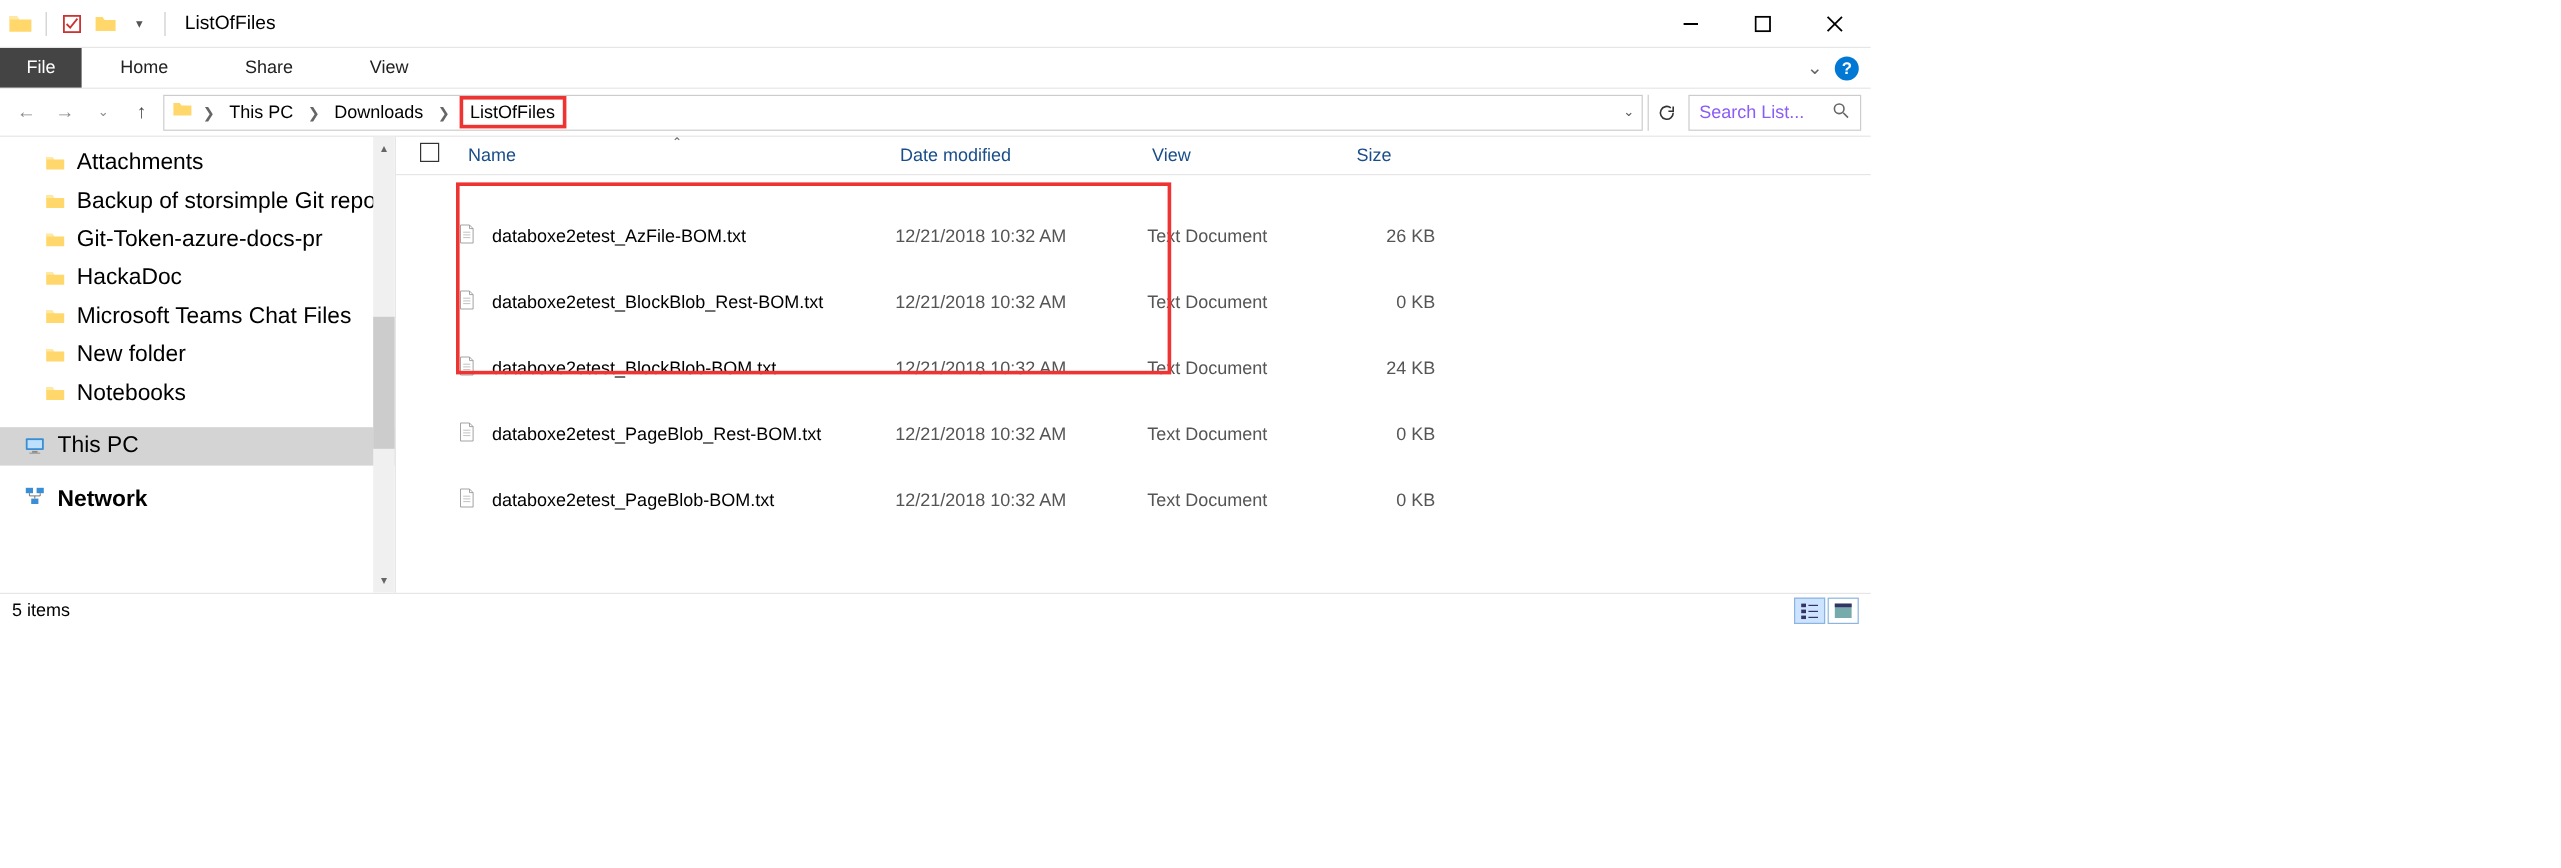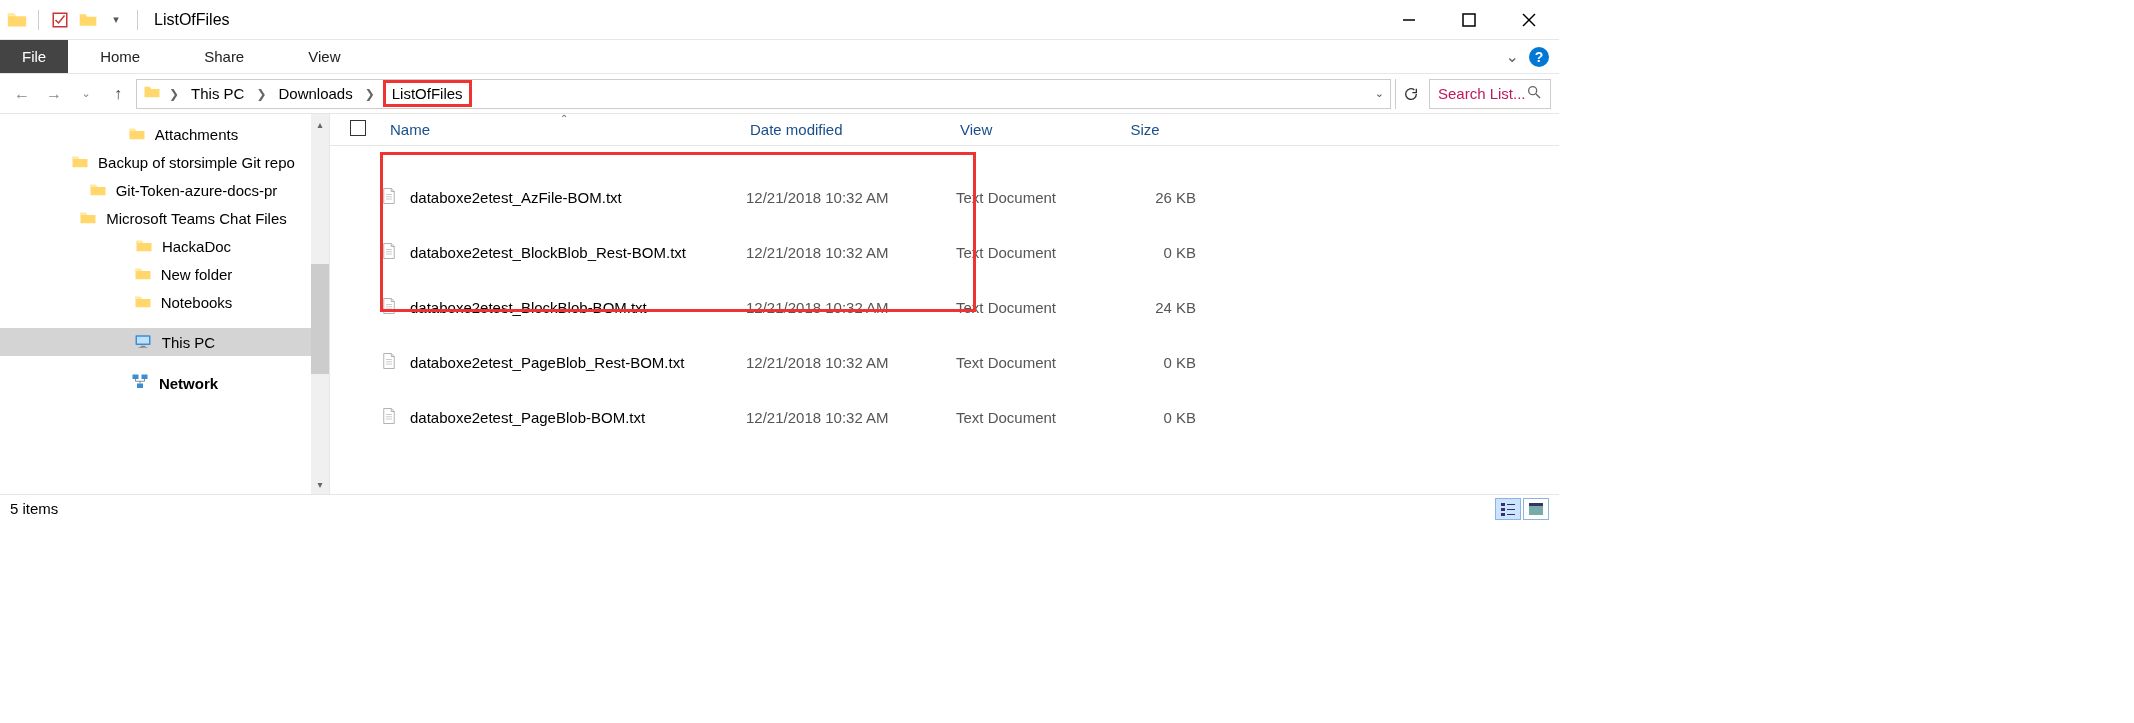"Search List..." .searchbox { color: #be185d -> #8b5cf6; width: 122px -> 144px }
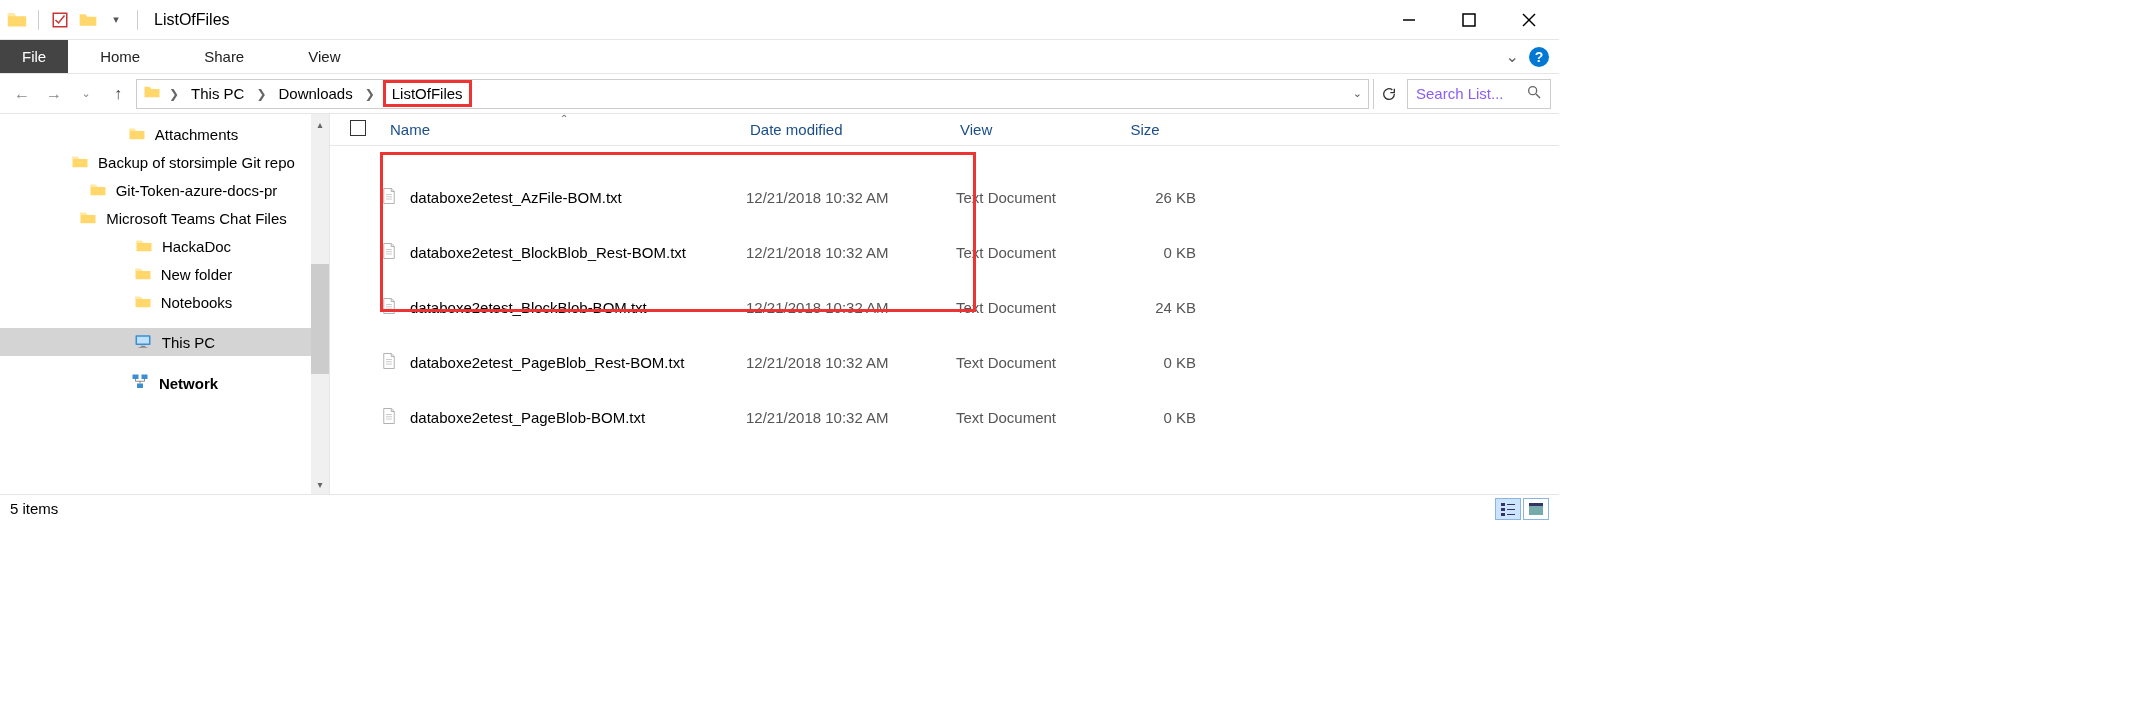"Attachments" .tree-item { font-size: 15px -> 19px; justify-content: center -> none }
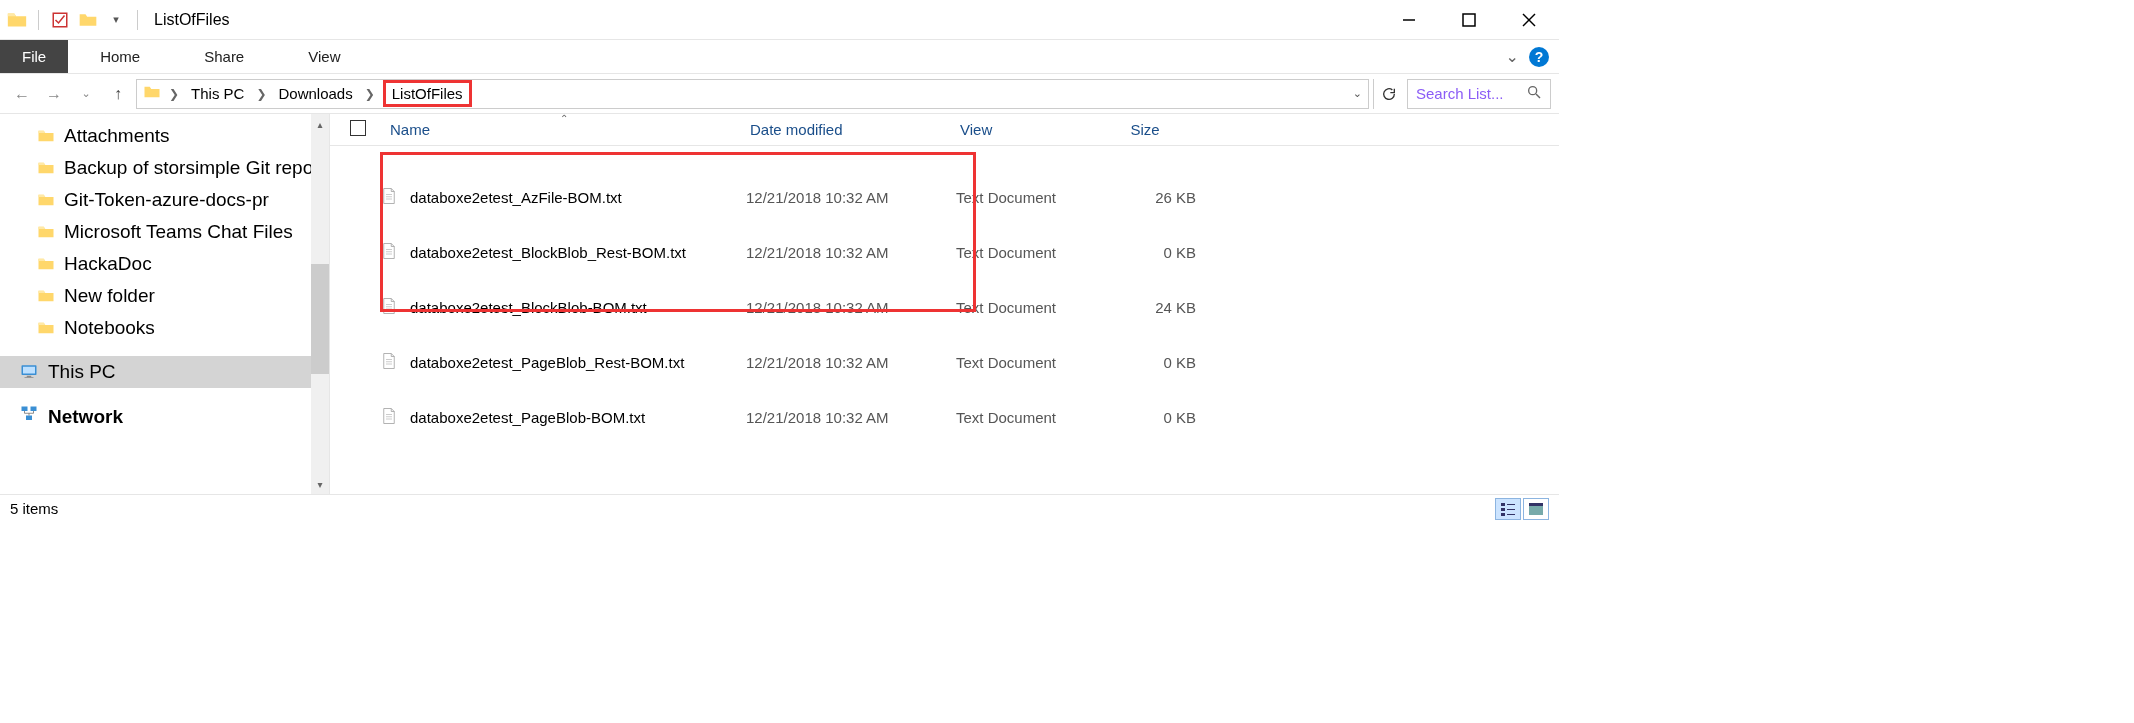"Microsoft Teams Chat Files" div.tree-item { order: before "HackaDoc" -> after "HackaDoc" }
